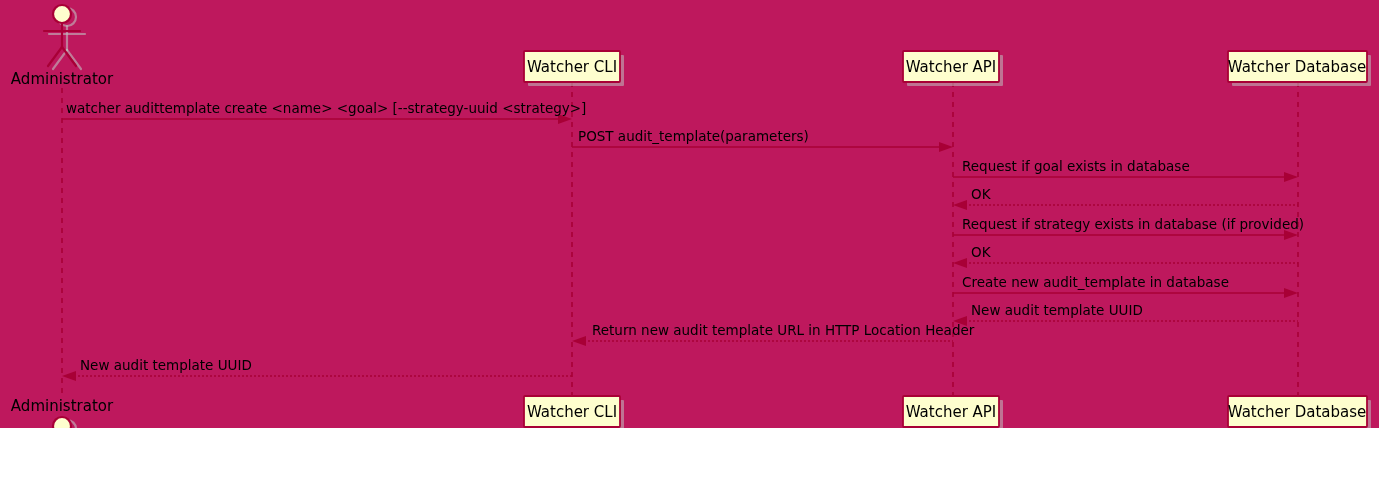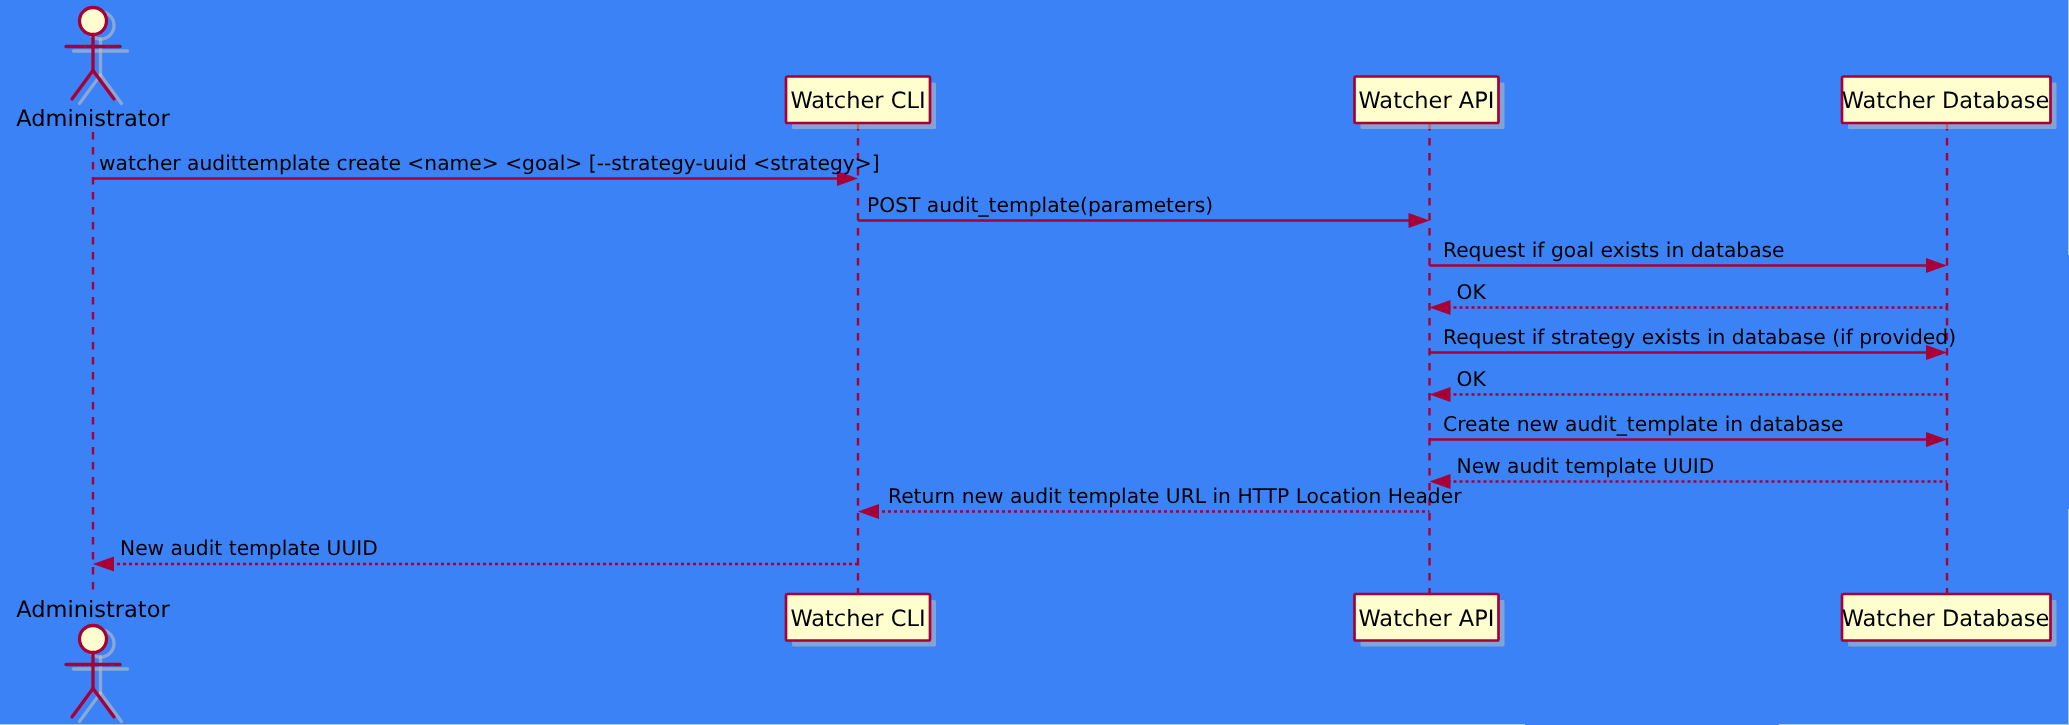"Watcher CLI" #diagram-root { background: #3b82f6 -> #be185d; height: 483px -> 428px }
